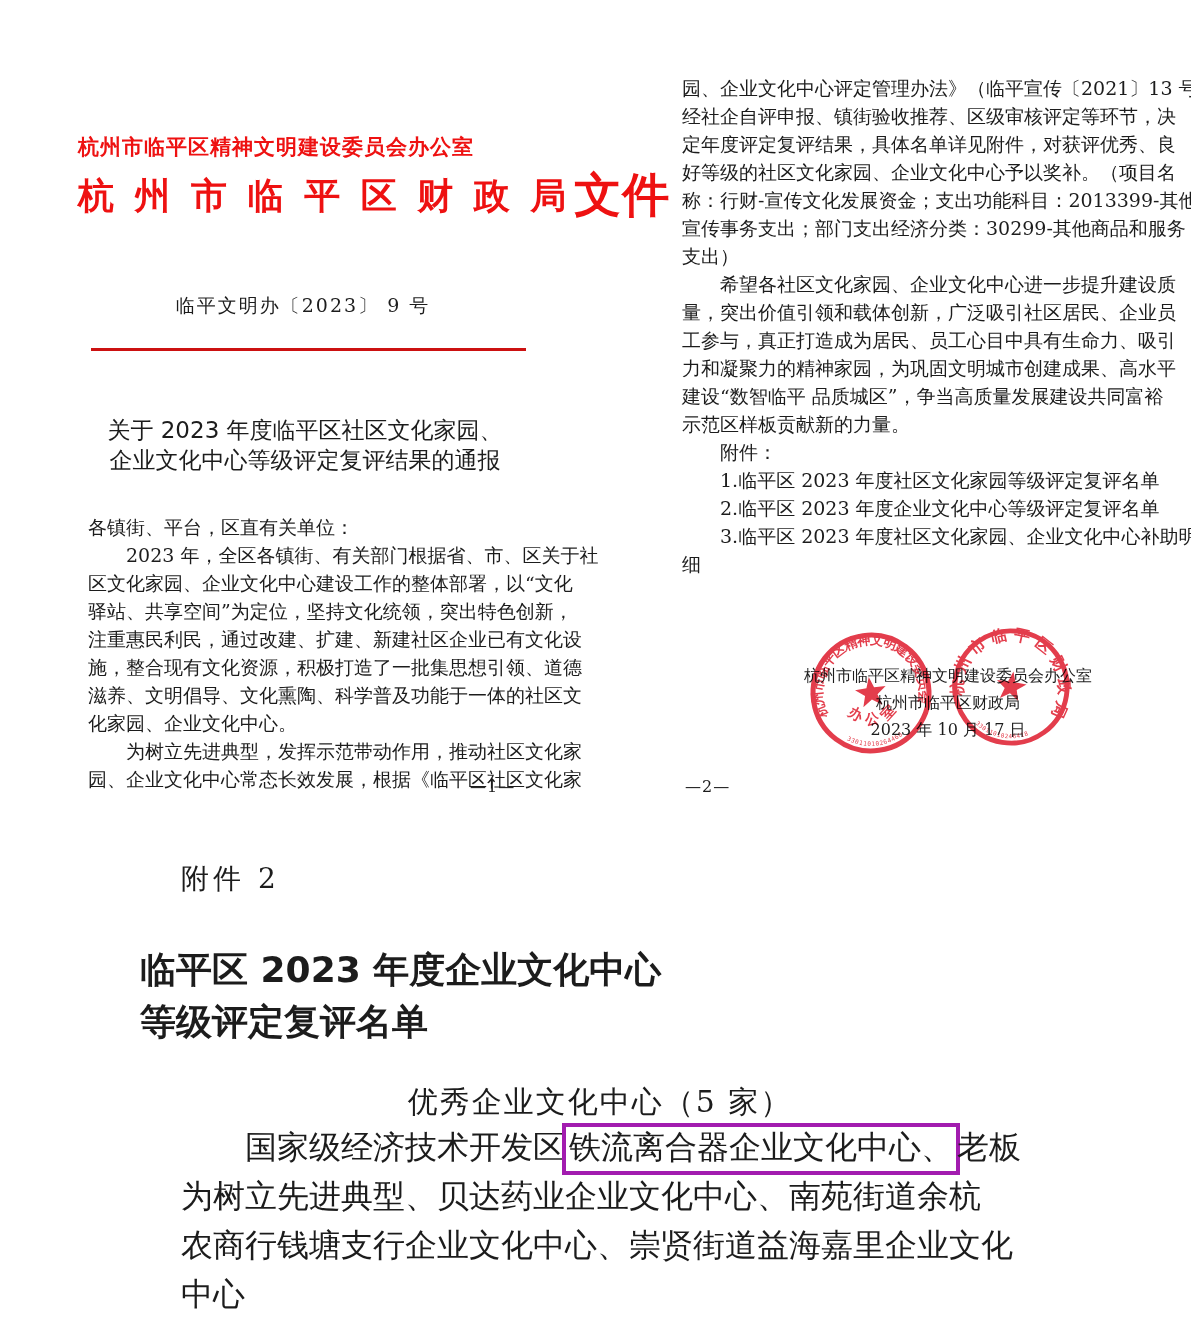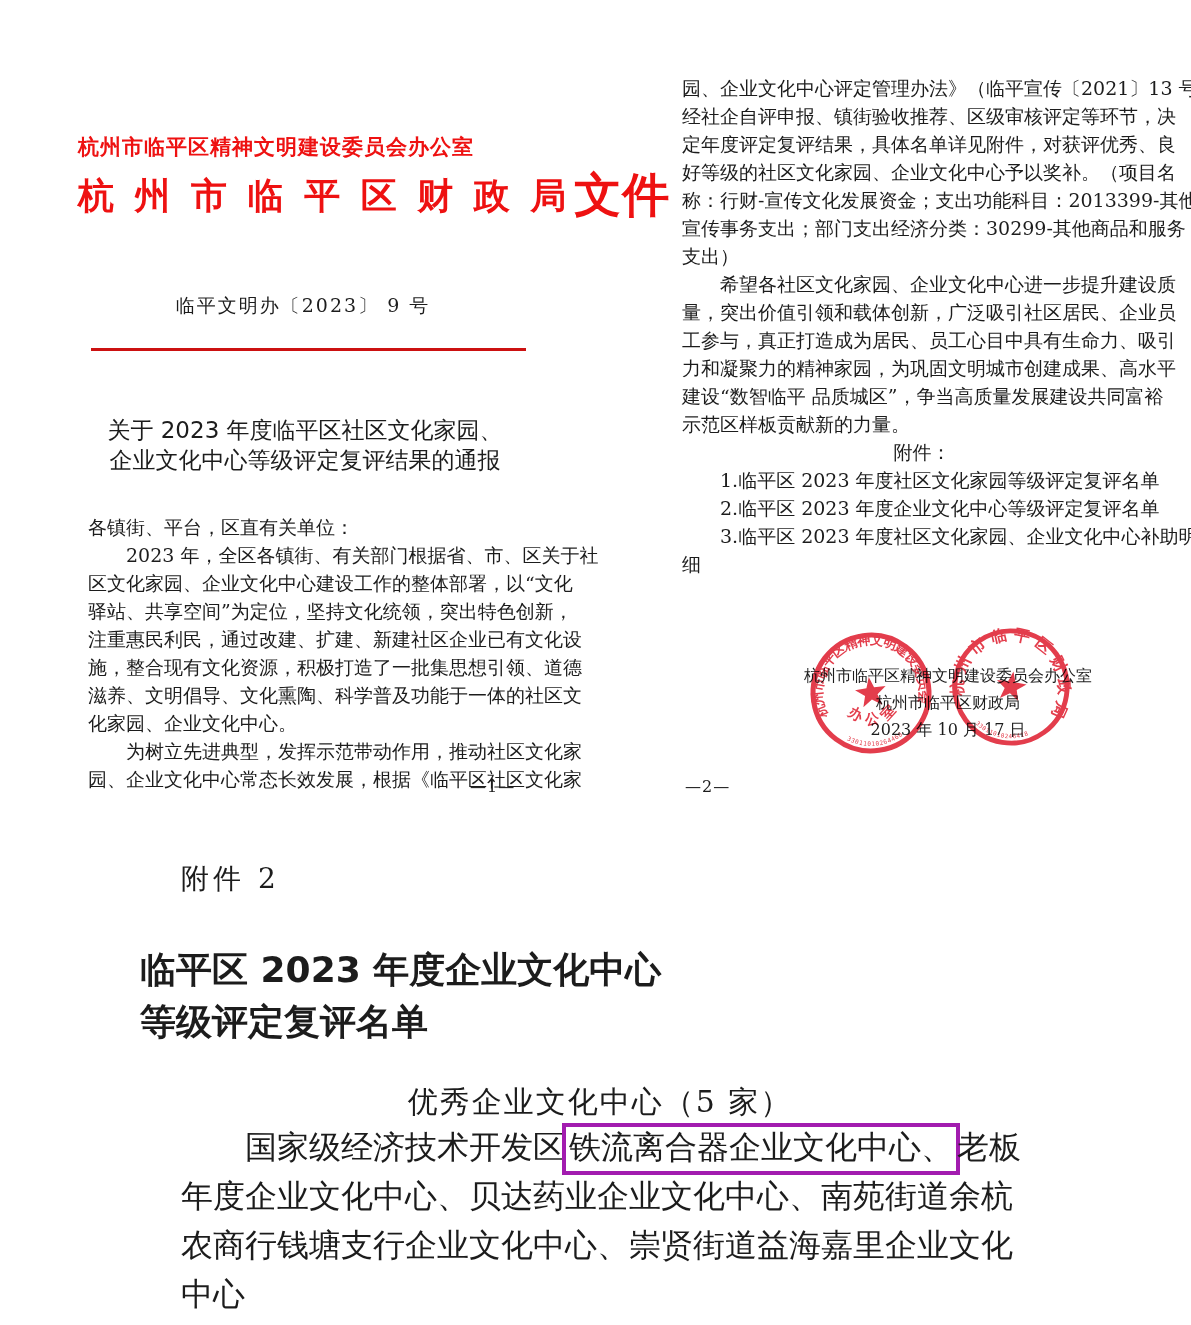"希望各社区文化家园、企业文化中心进一步提升建设质" .body-col .indent { text-align: center -> none }
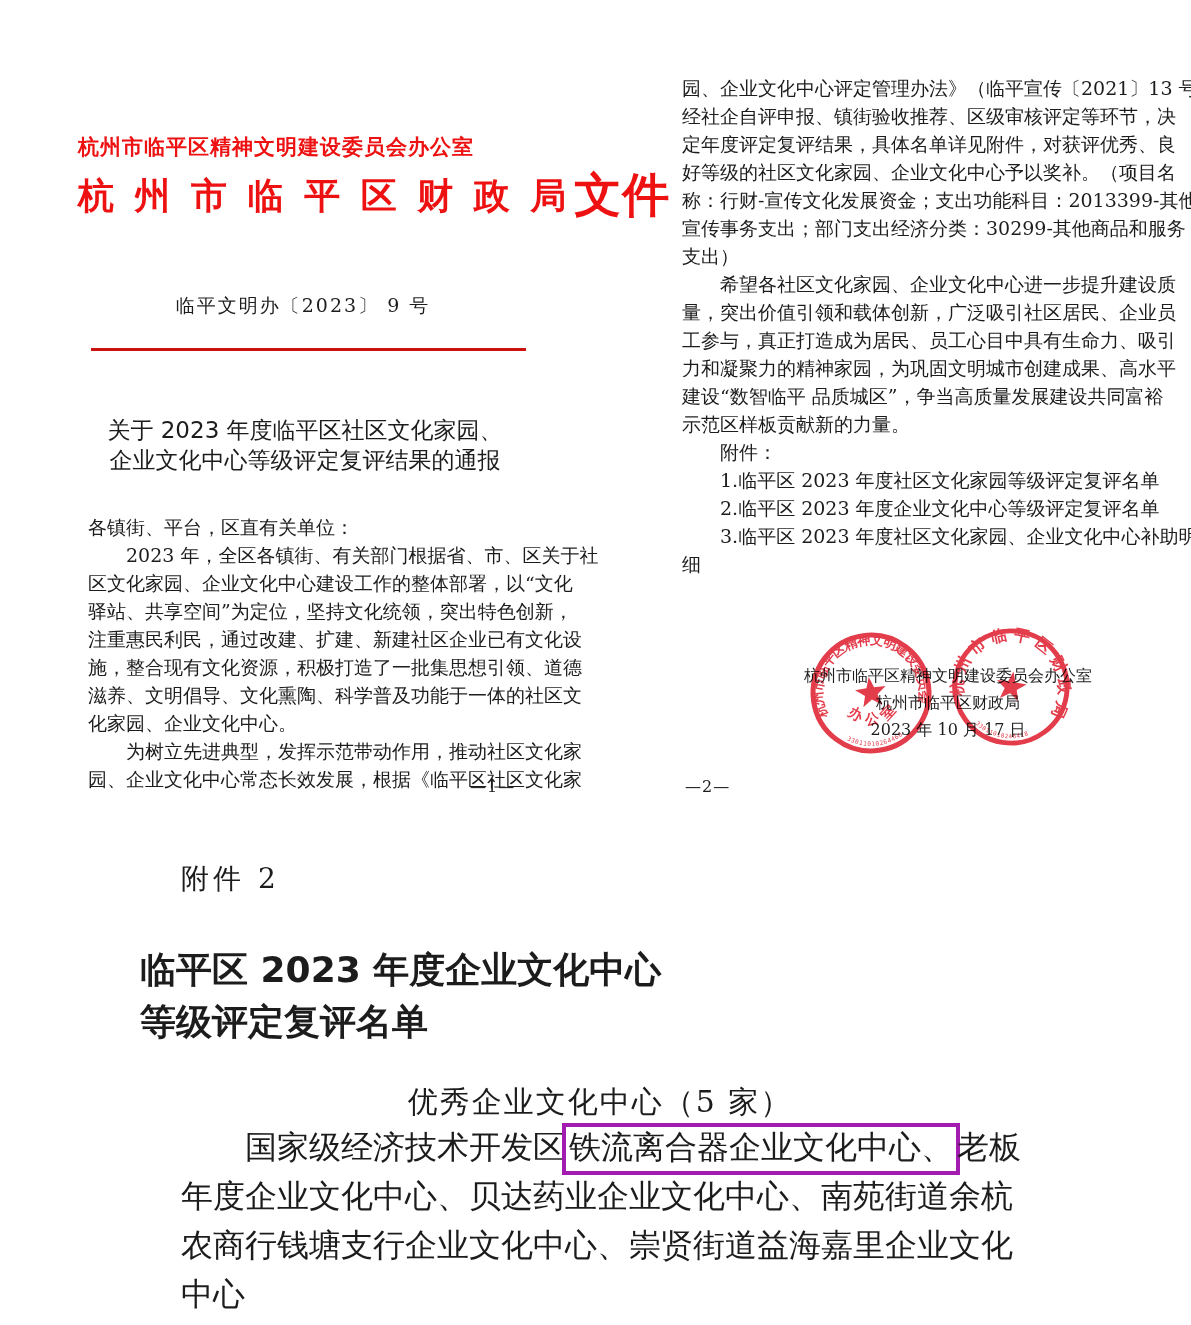"年度企业文化中心、贝达药业企业文化中心、南苑街道余杭" div.abs { text: 年度企业文化中心 -> 为树立先进典型 }
